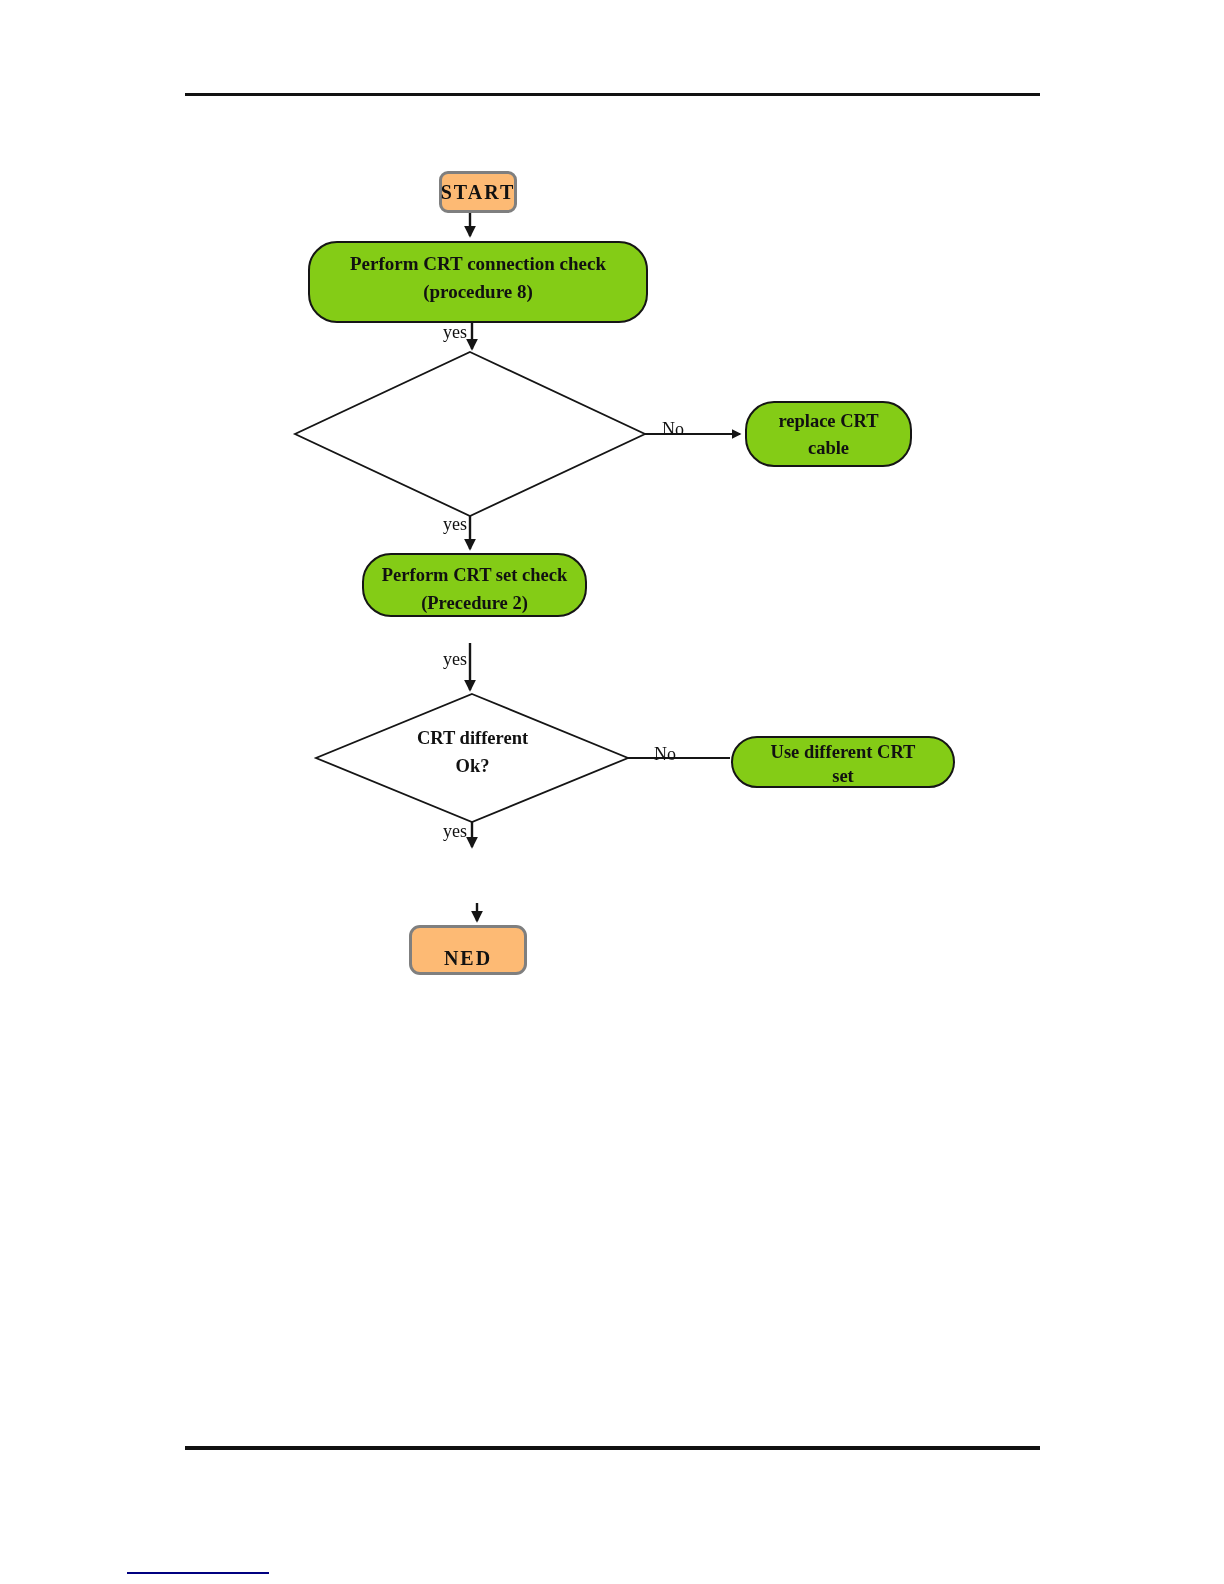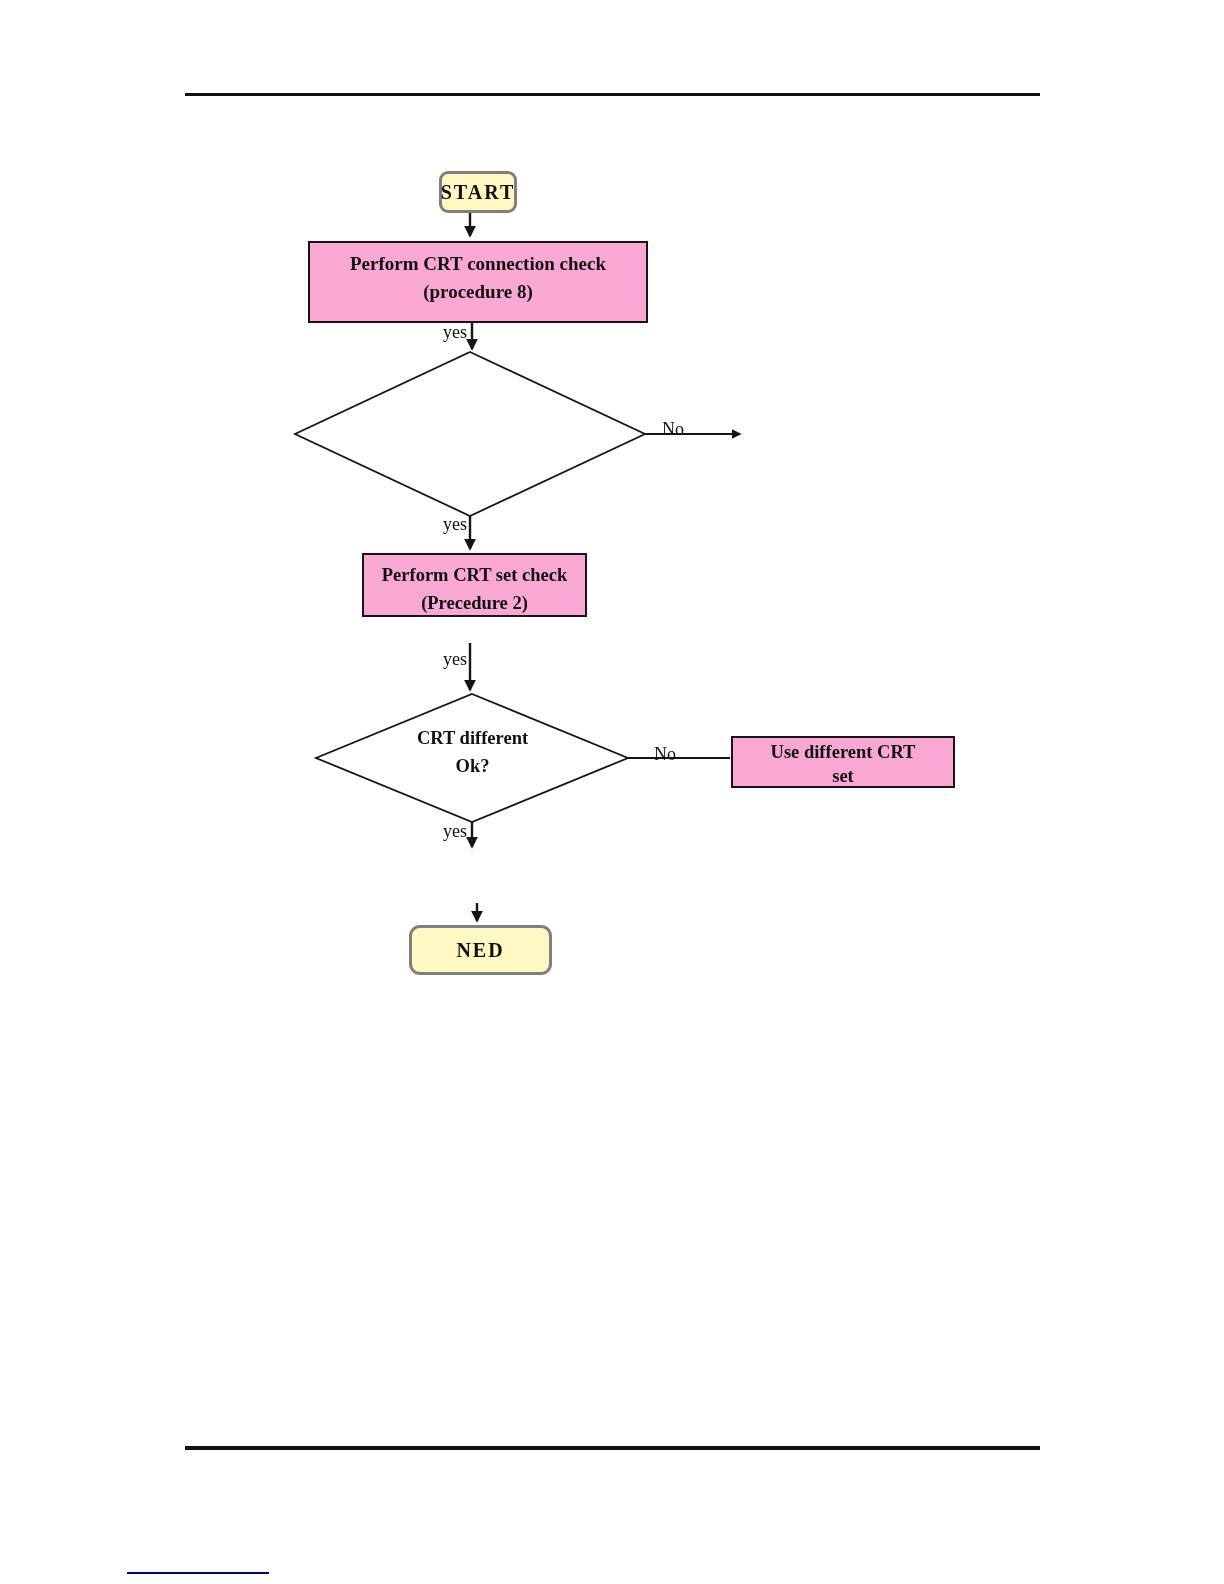"START" .terminator { background: #fef9c3 -> #fdba74 }
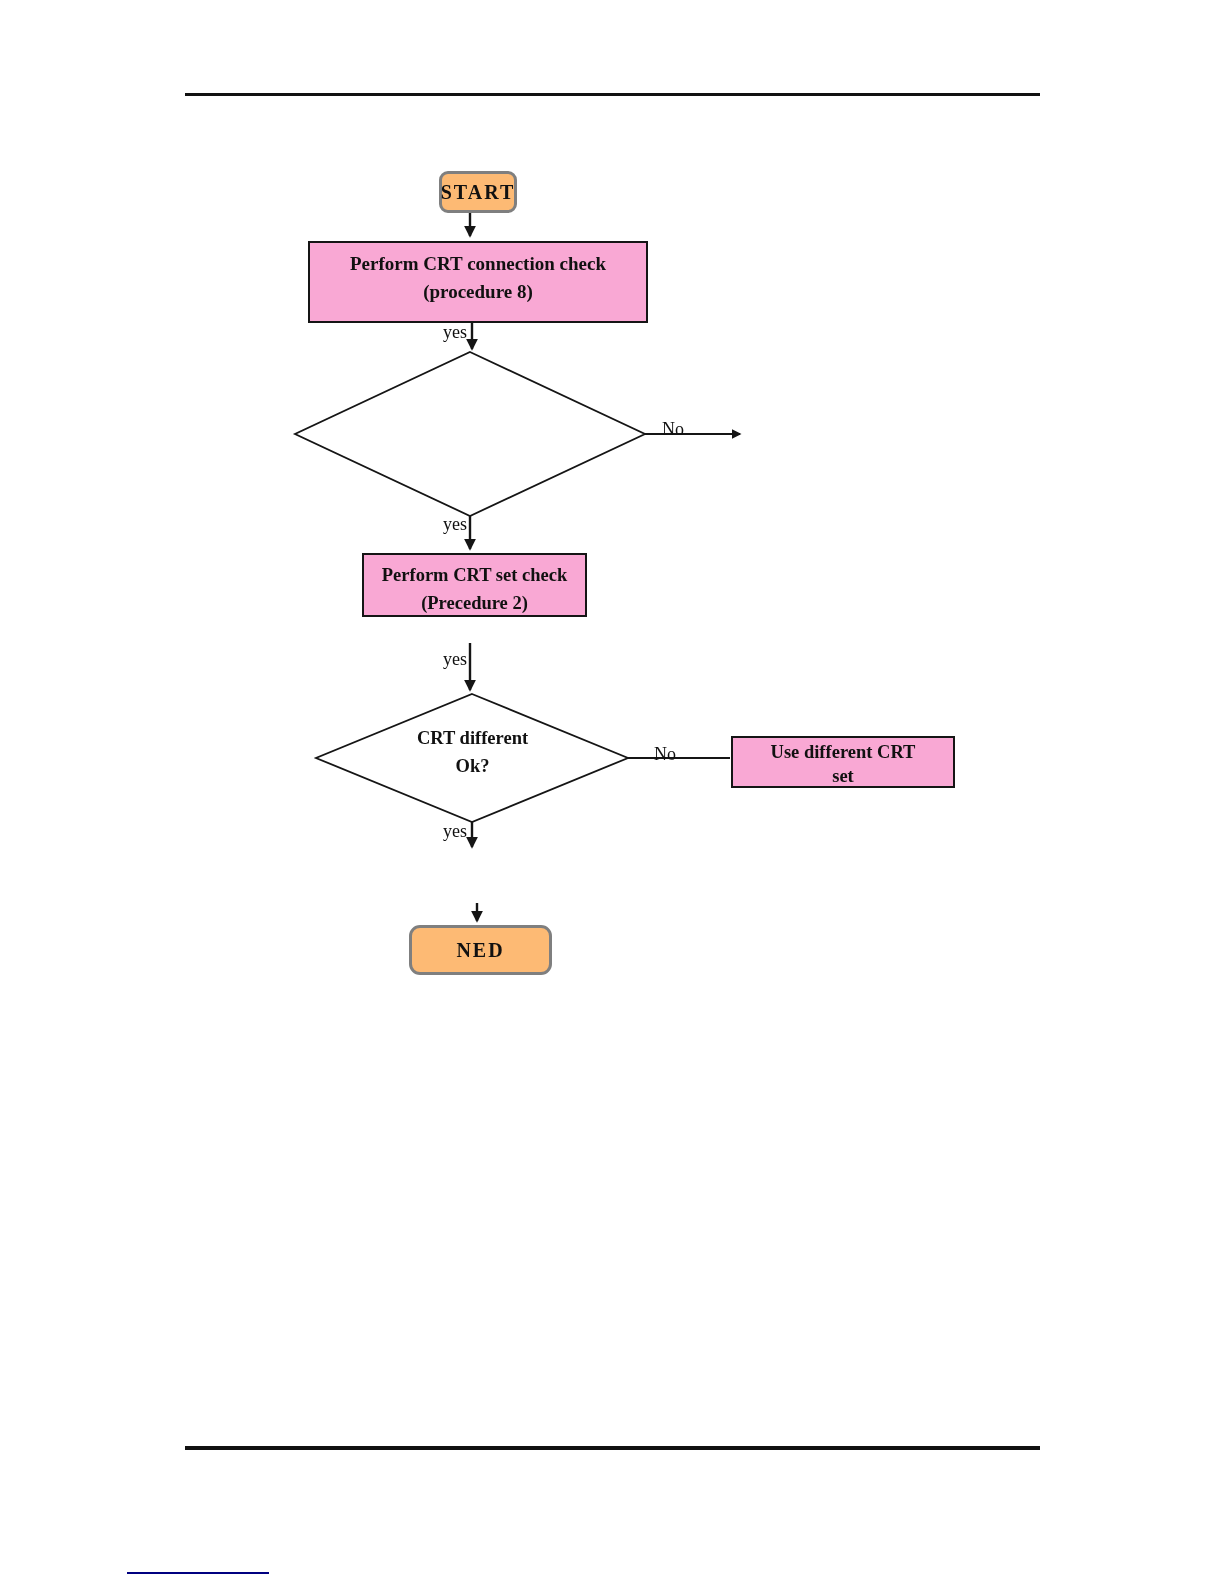"Perform CRT connection check" .node { background: #f9a8d4 -> #84cc16; border-radius: none -> 29px }
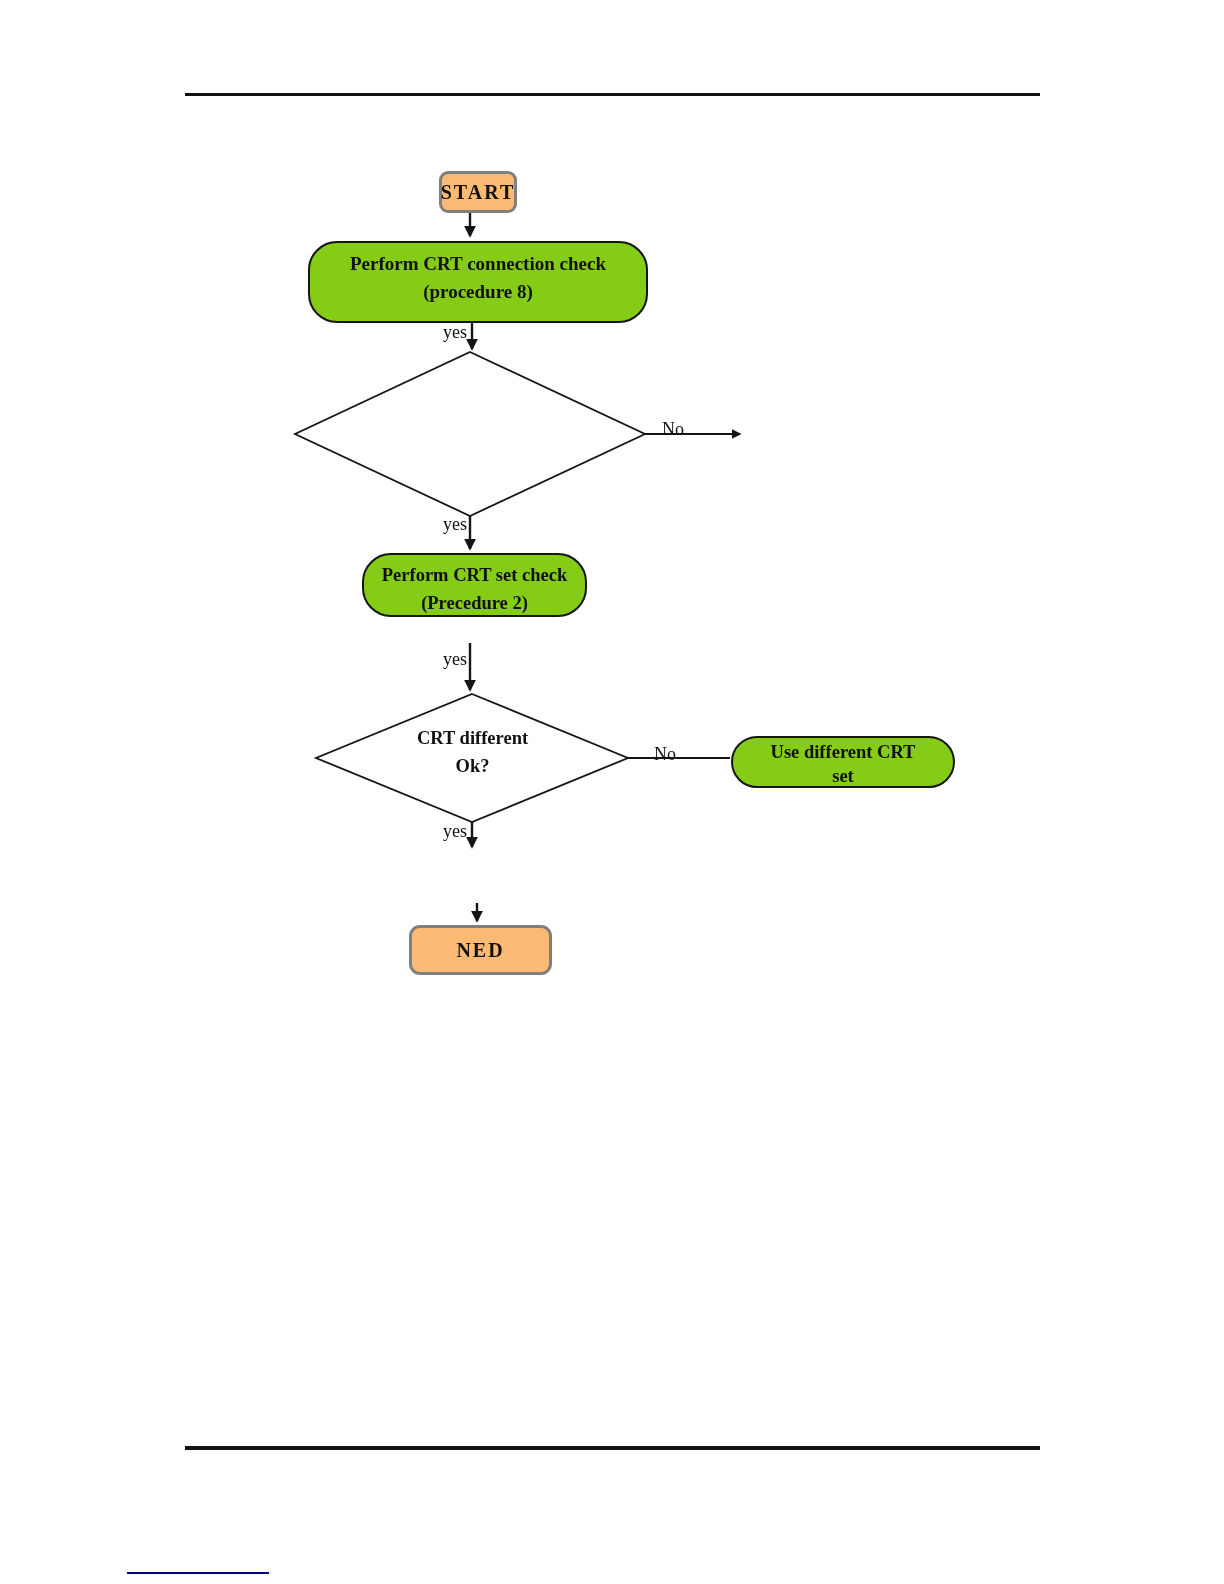"replace CRT" div.node { html: none -> <div> <div>replace CRT</div> <div>cable</div> </div> }
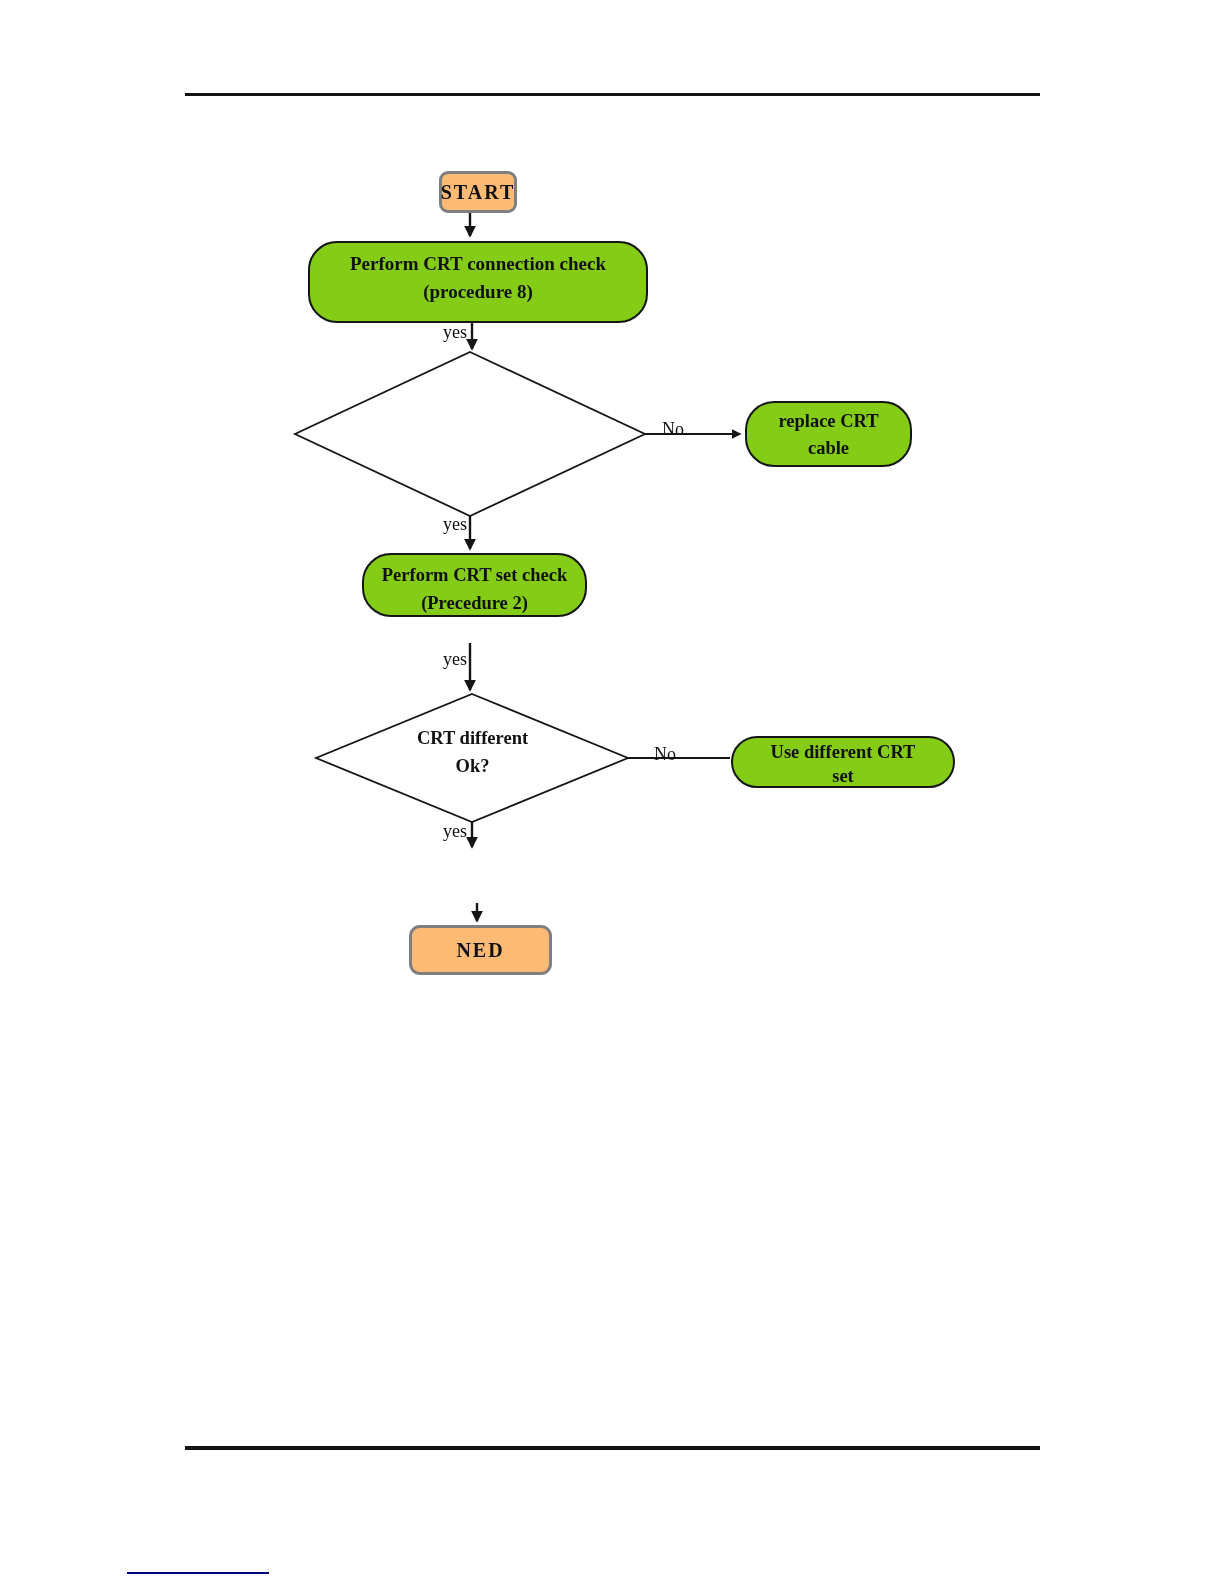"NED" .node.end { align-items: none -> flex-end; width: 143px -> 118px }
